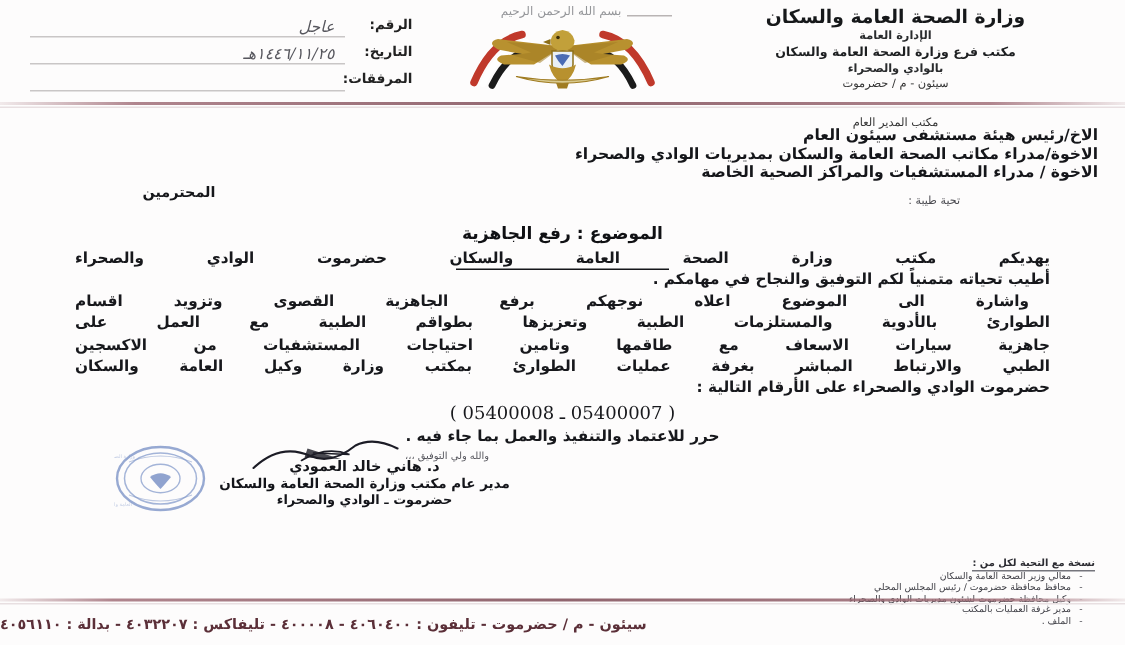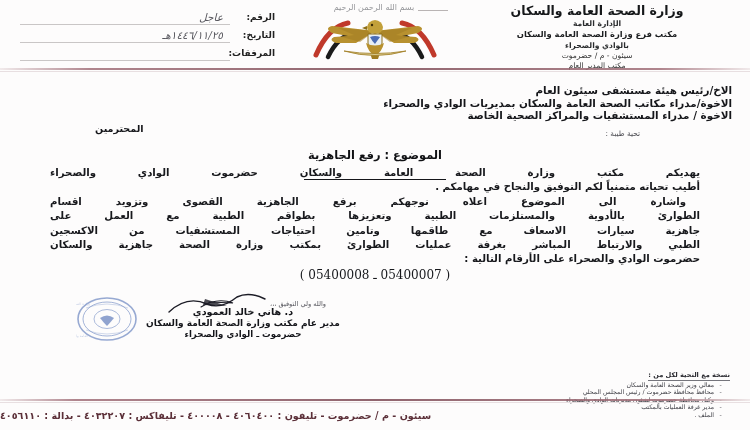"مكتب المدير العام" .min-sub5 { margin-top: 1px -> 17px }
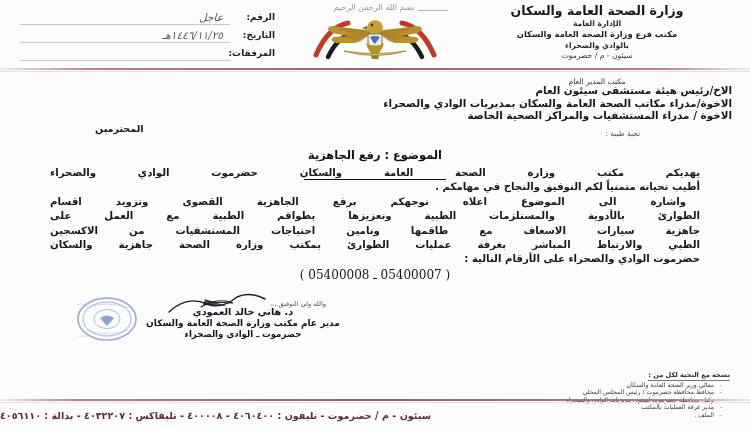"الطبي والارتباط المباشر بغرفة عمليات" div.p-line { text: الصحة جاهزية -> وكيل العامة }
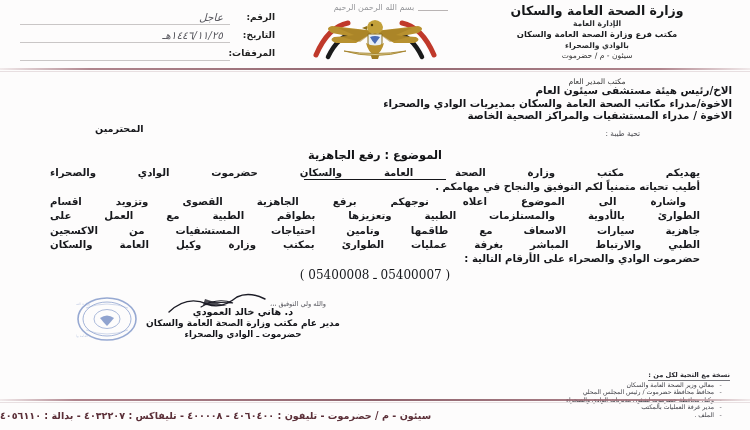"حرر للاعتماد والتنفيذ والعمل بما" div.closing { html: none -> <div>حرر للاعتماد والتنفيذ والعمل بما جاء فيه .</div> }
